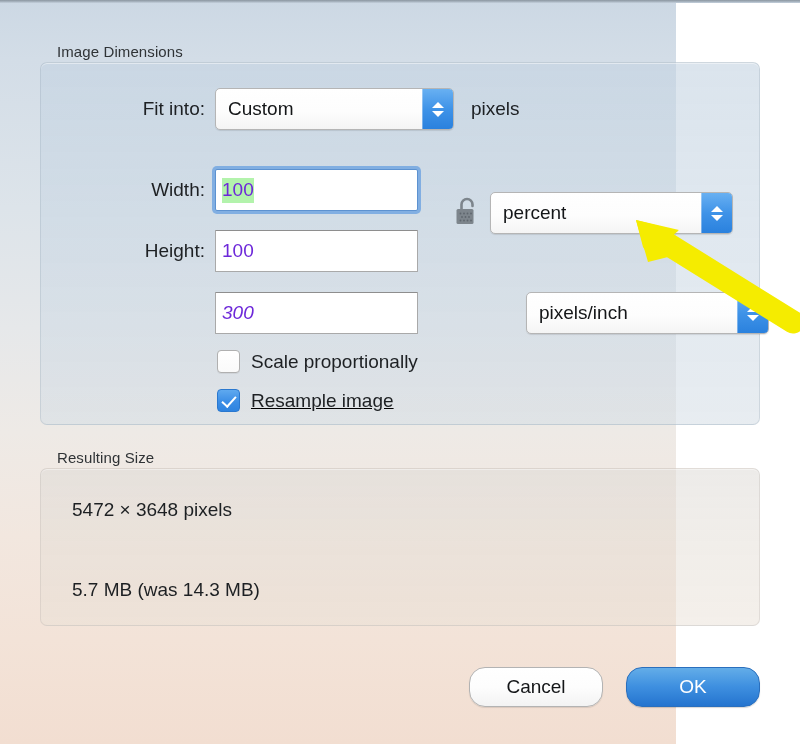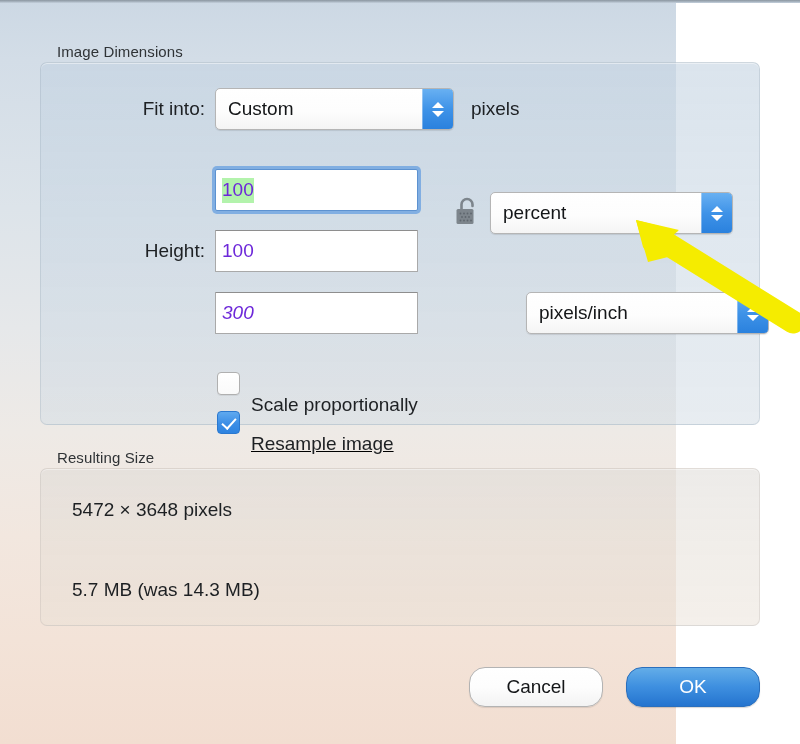"Width:" div.row-label { html: none -> <div>Width:</div> }
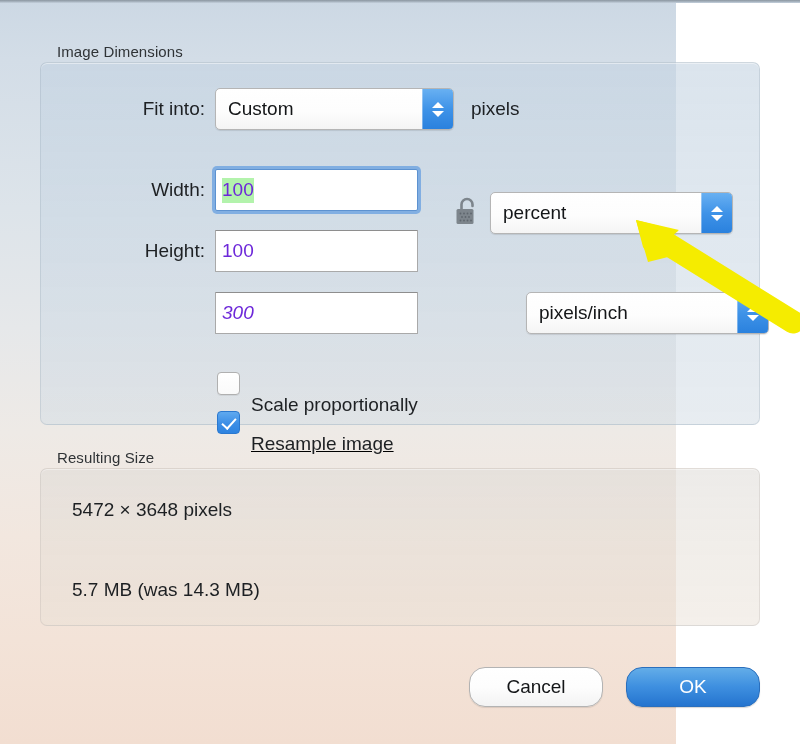"Scale proportionally" .check-label { margin-top: 44px -> none }
